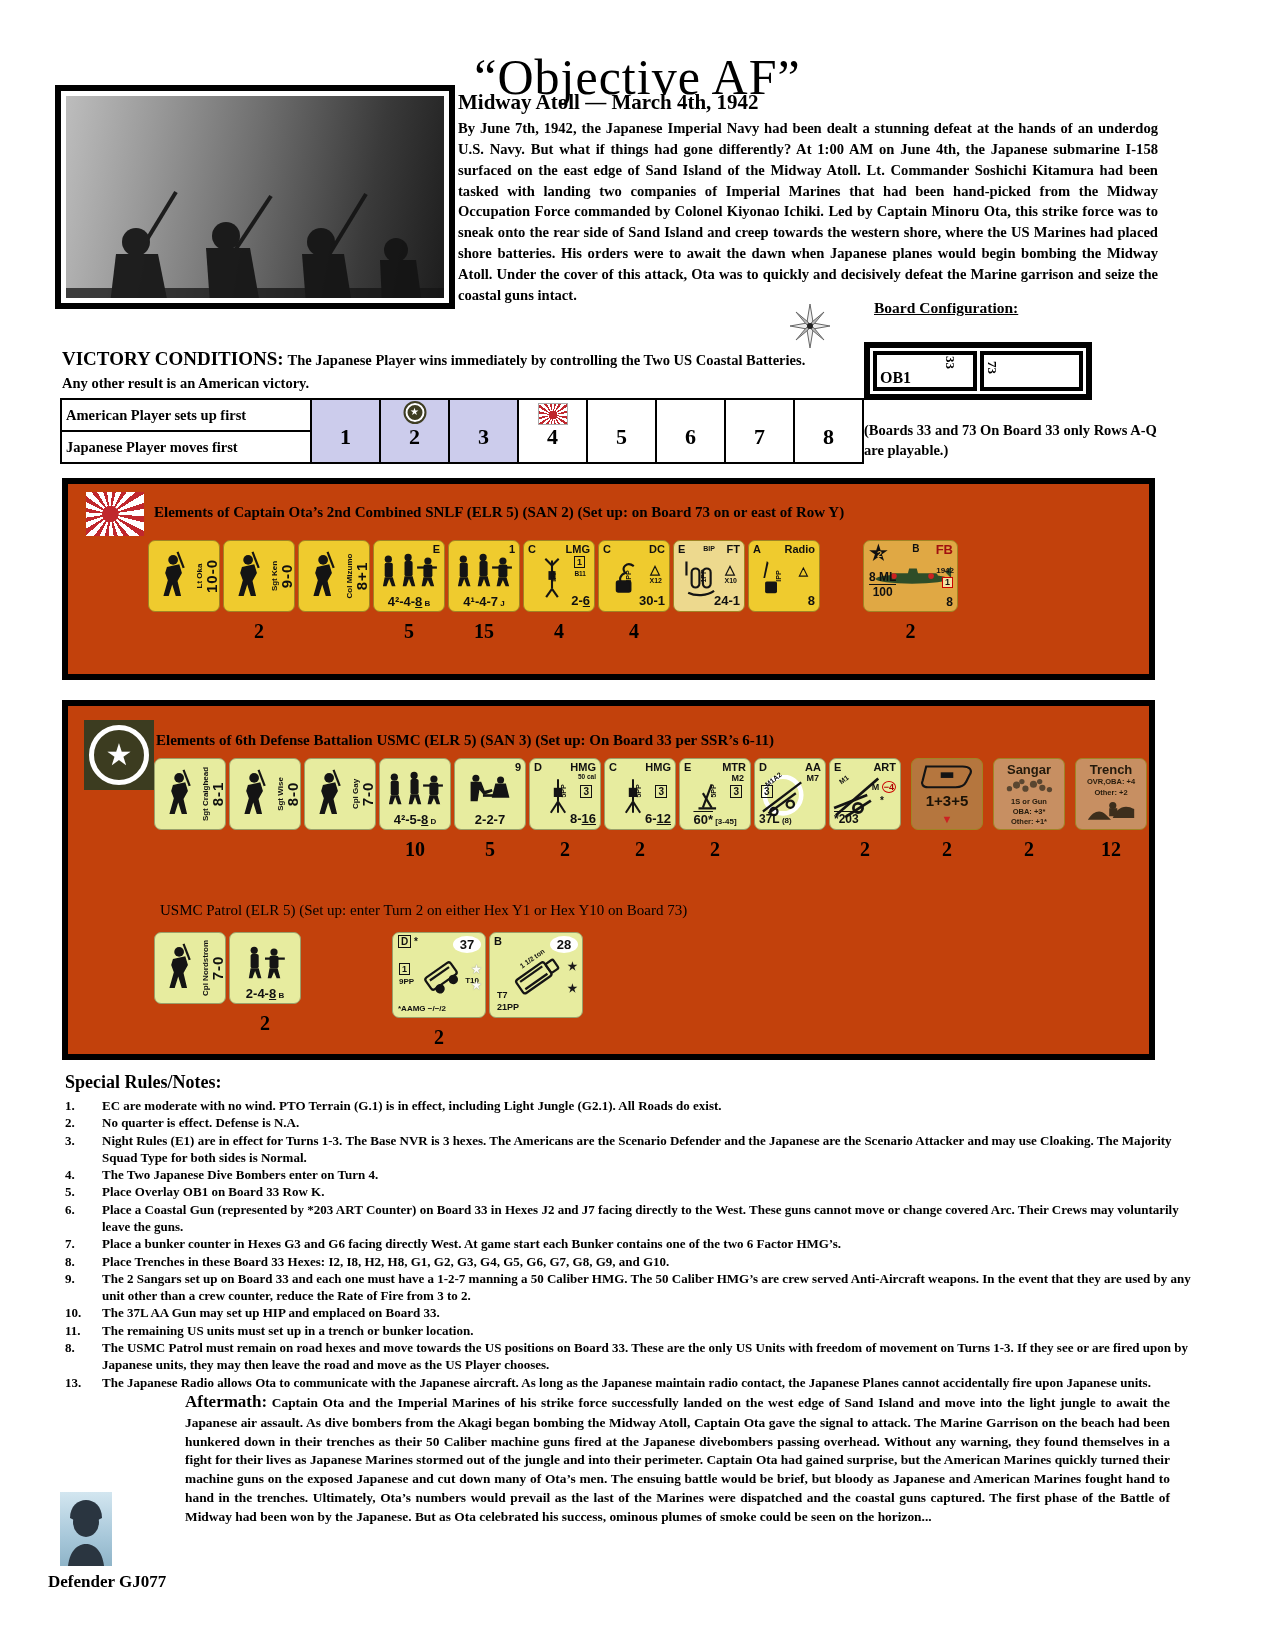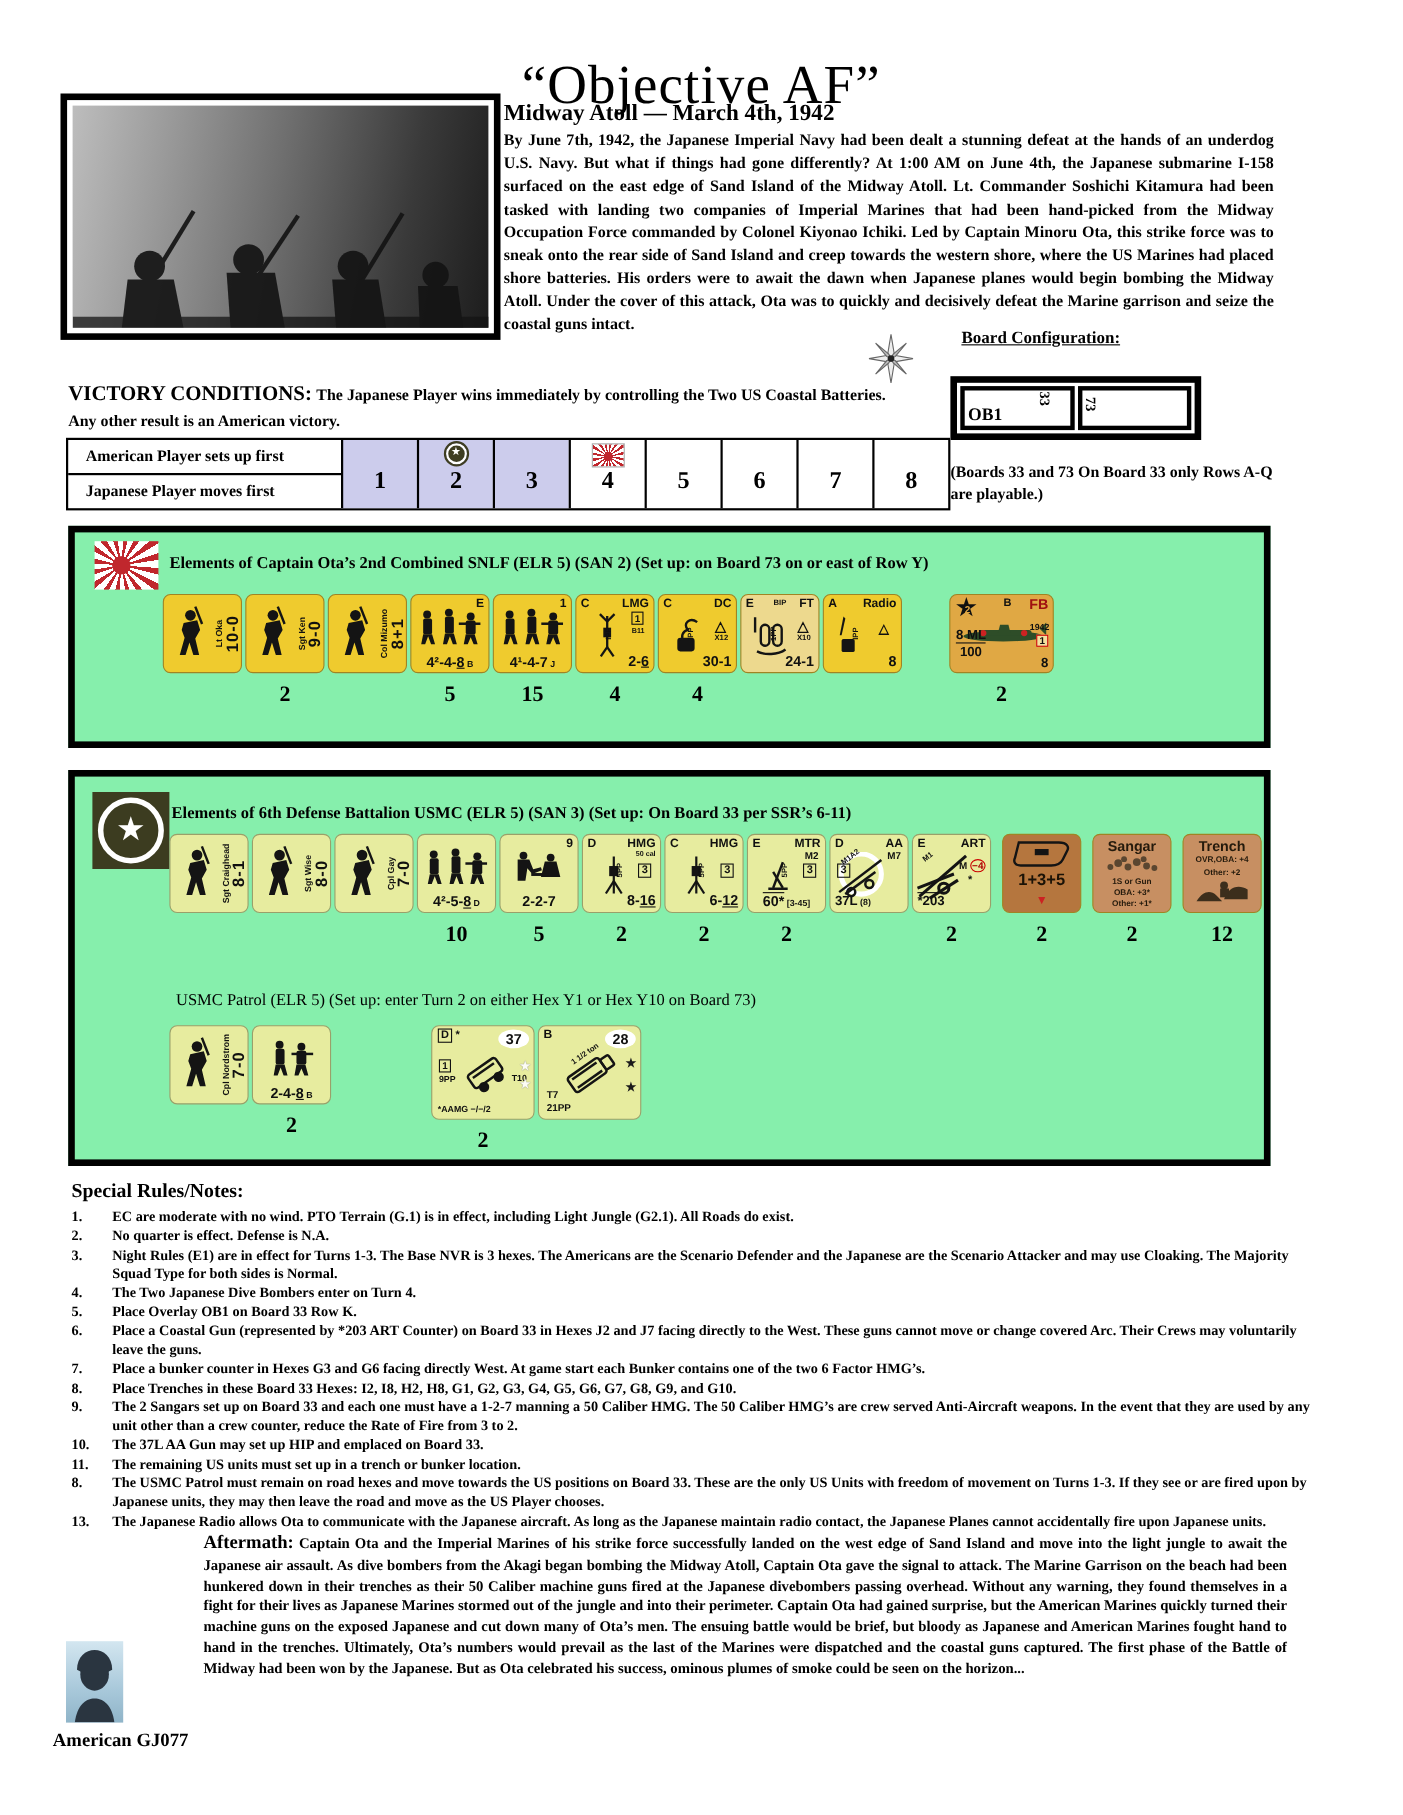"American Player sets up first" .tt-left div { padding-left: 16px -> 4px }
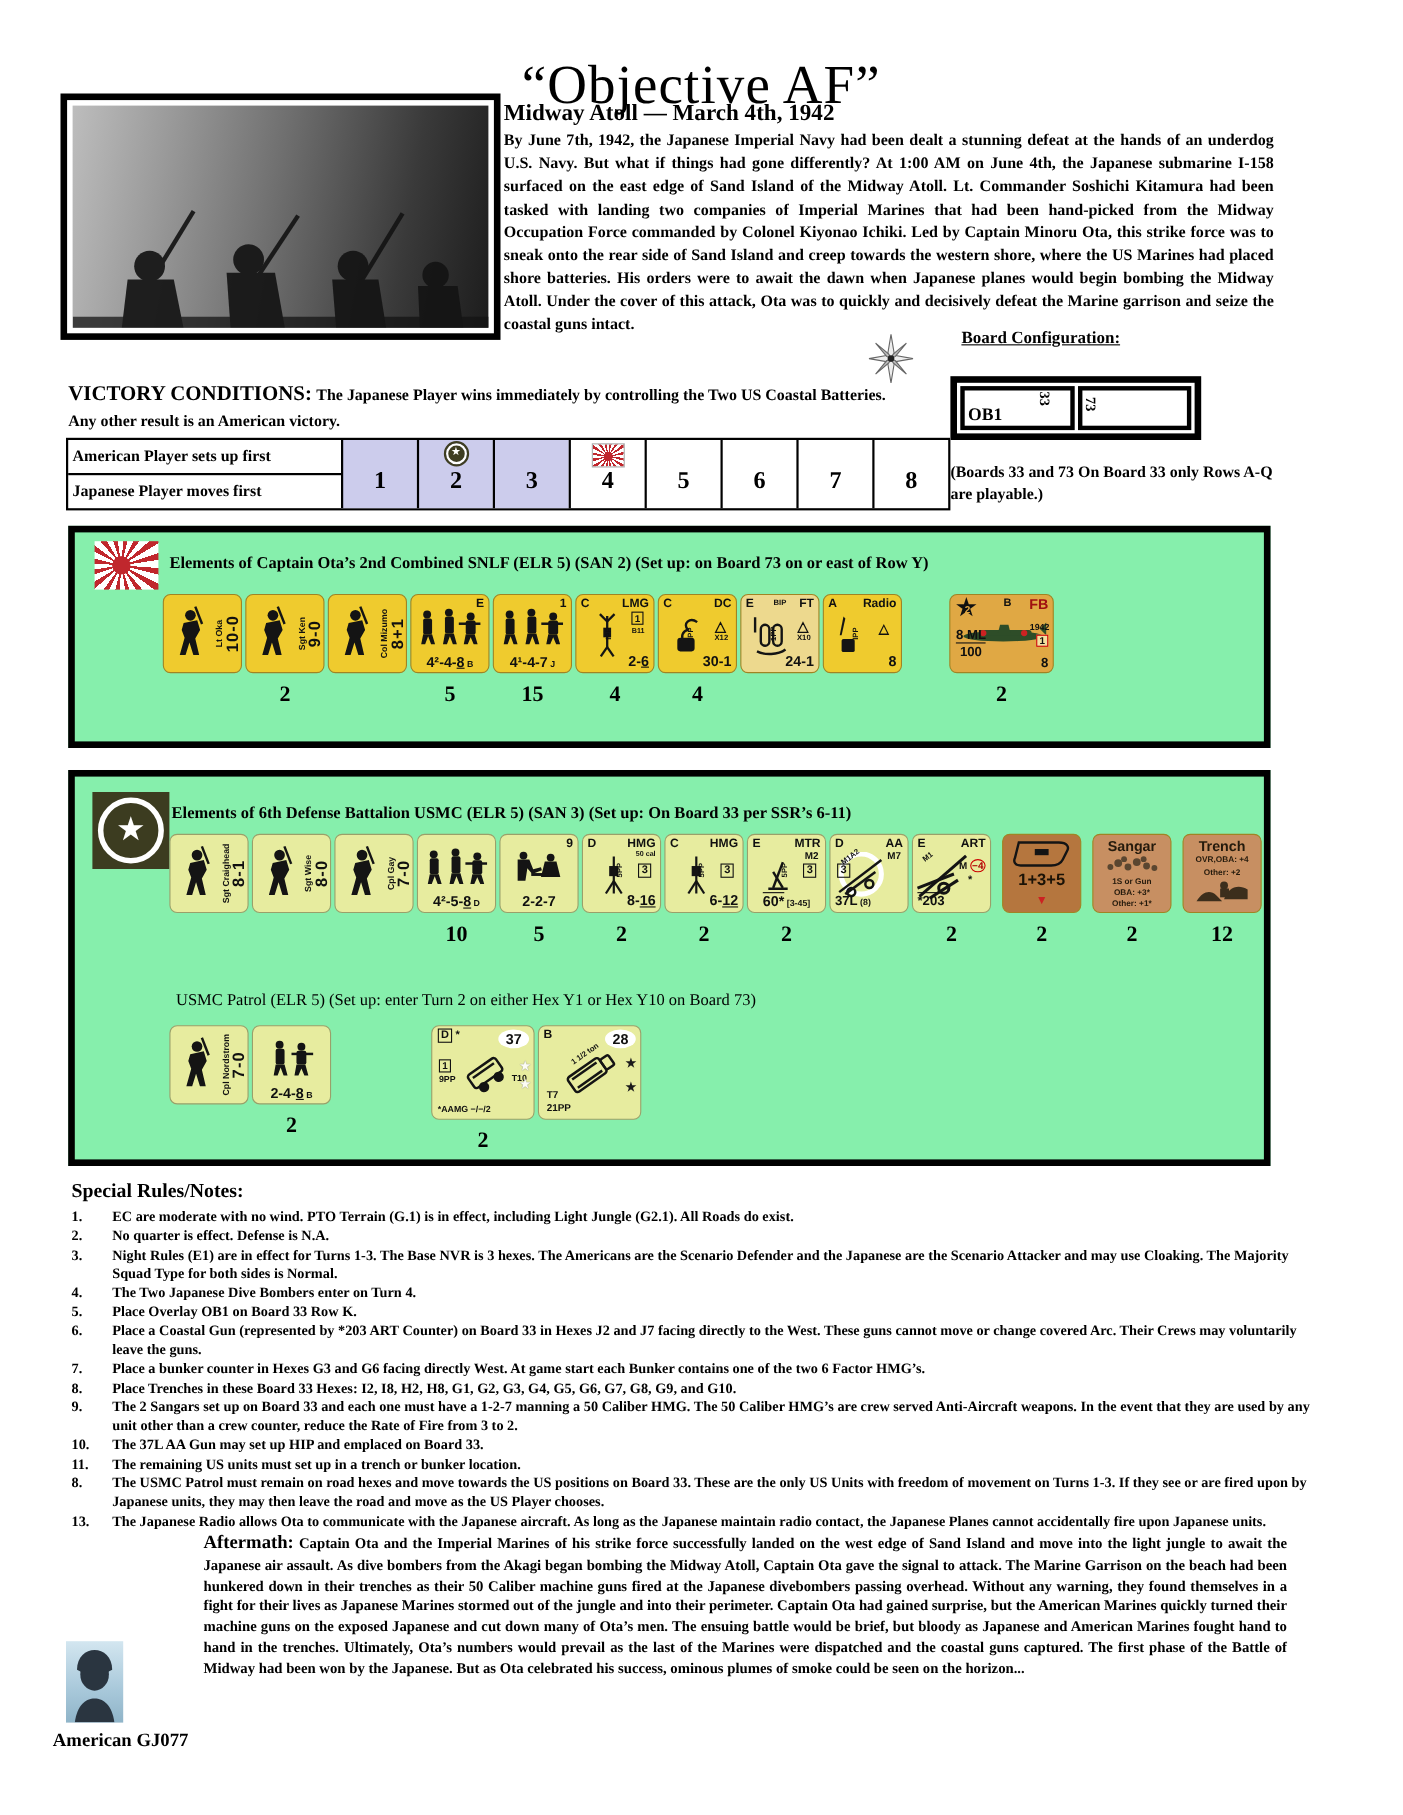"Elements of Captain Ota’s 2nd" .panel { background: #86efac -> #c2410c }
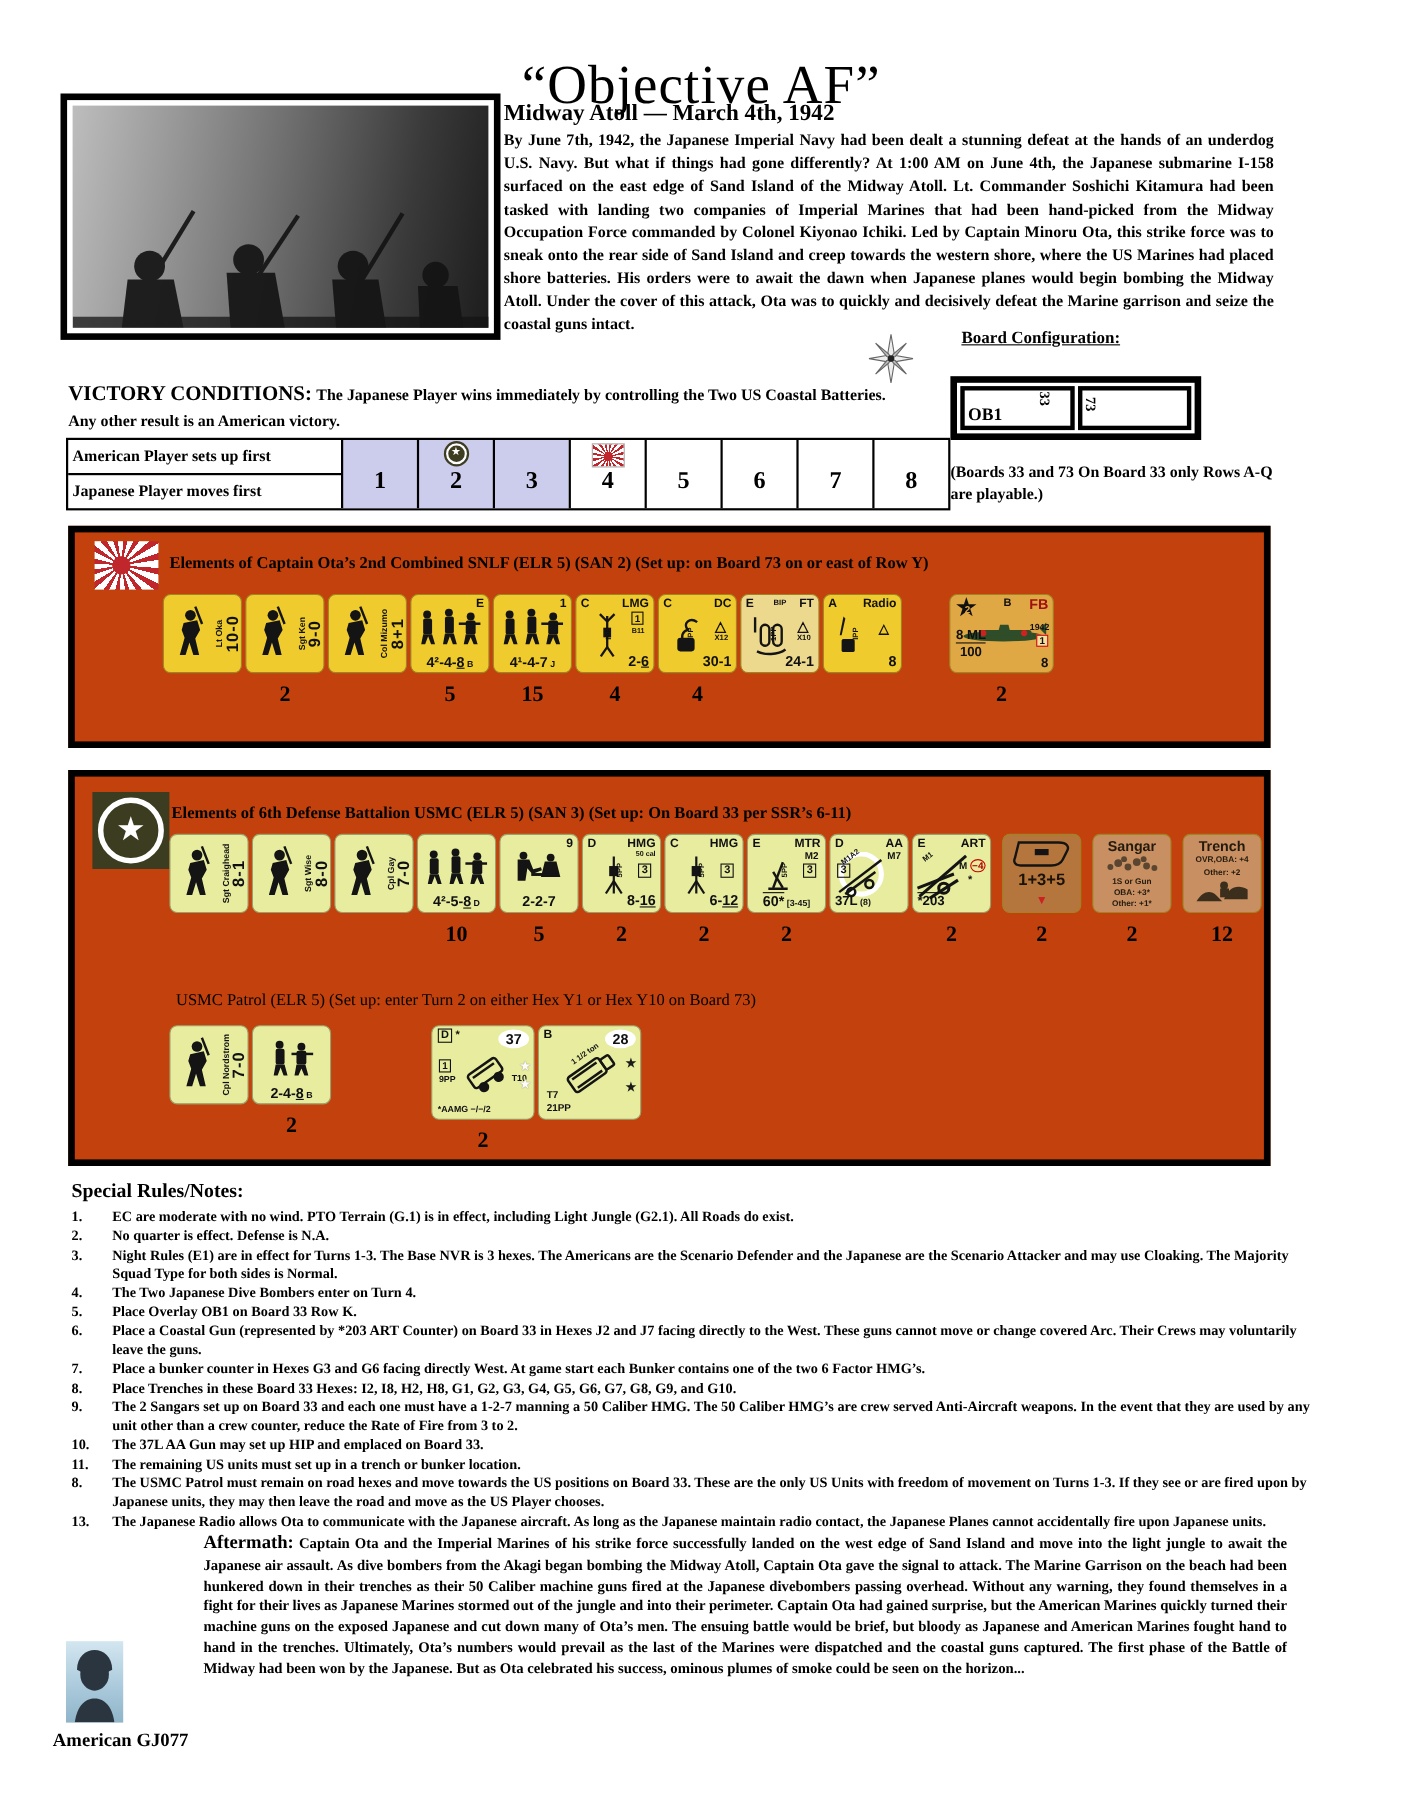"American GJ077" div { text: American -> Defender }
